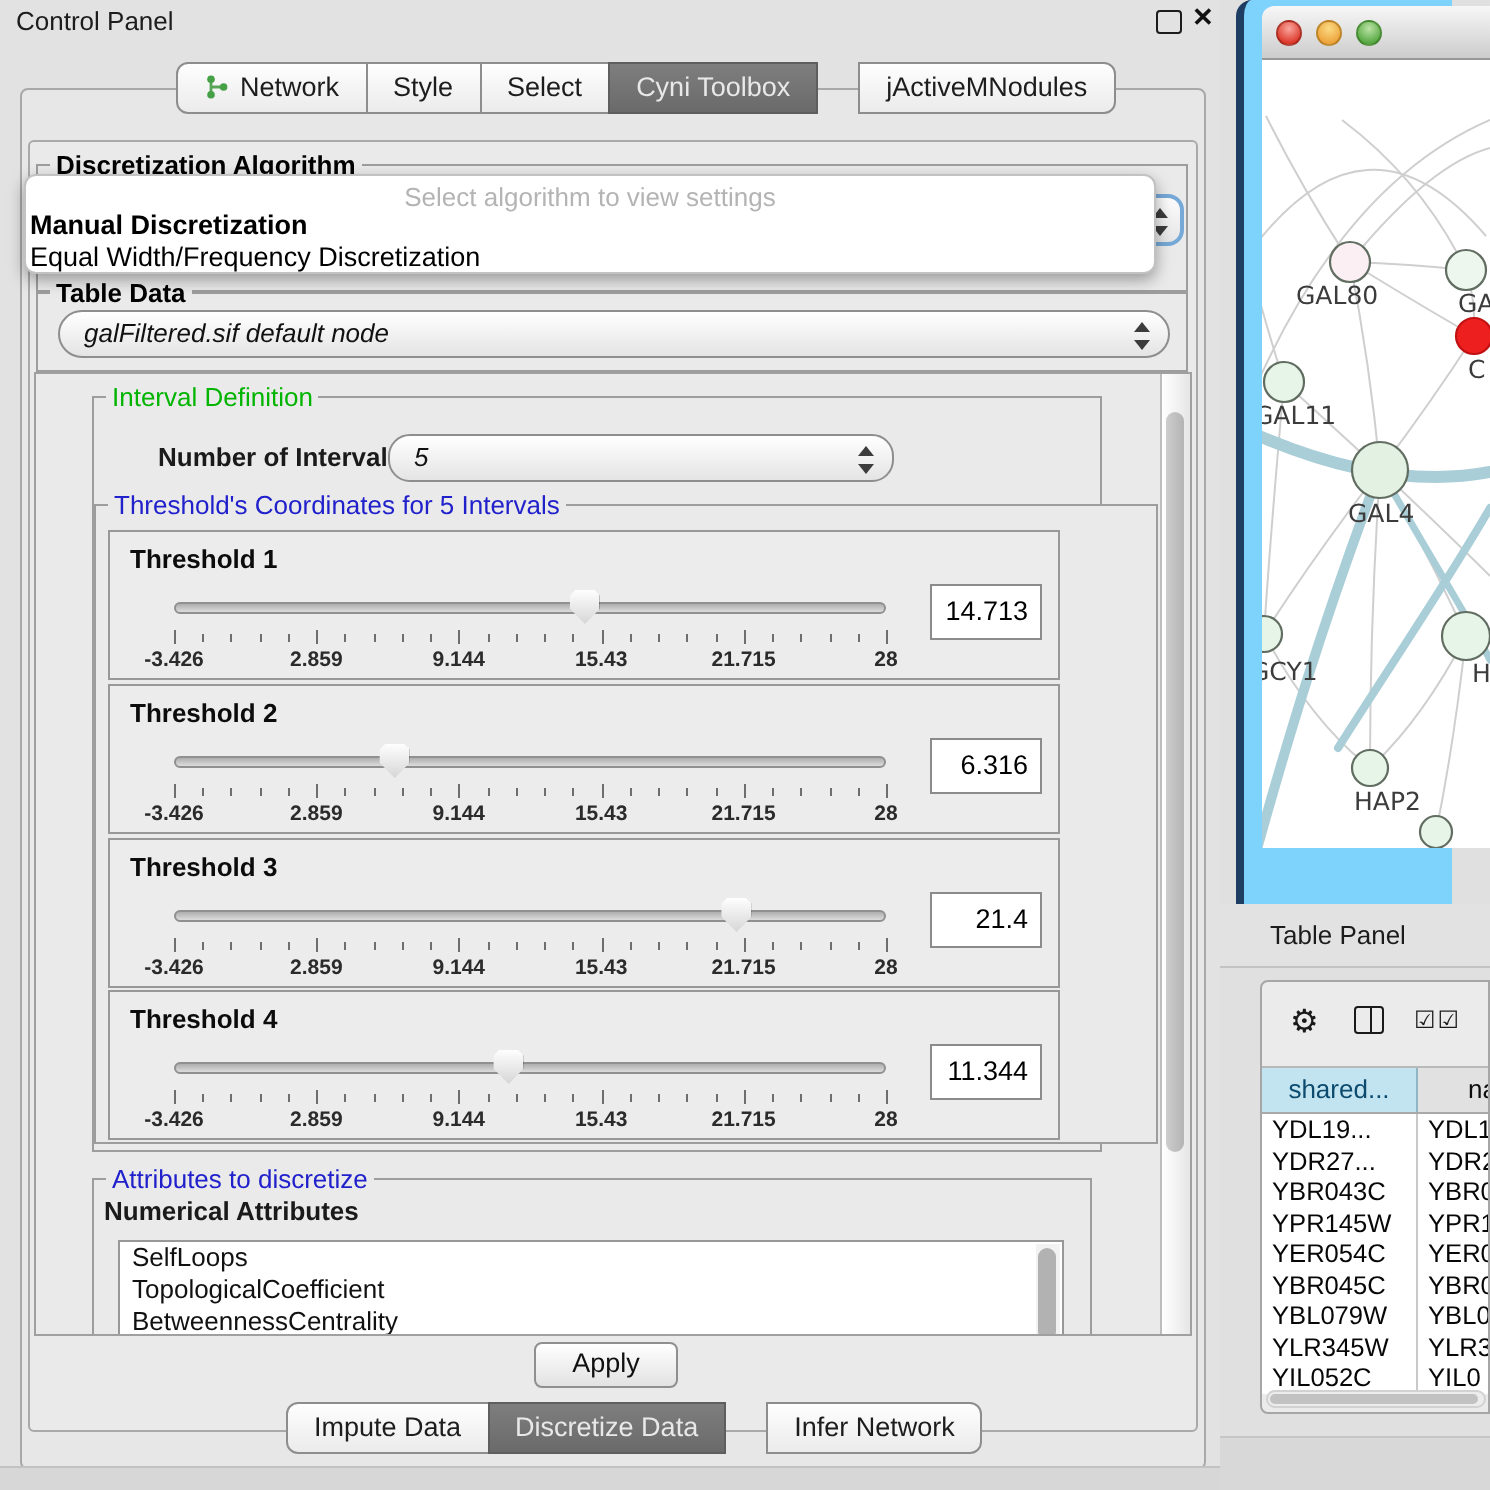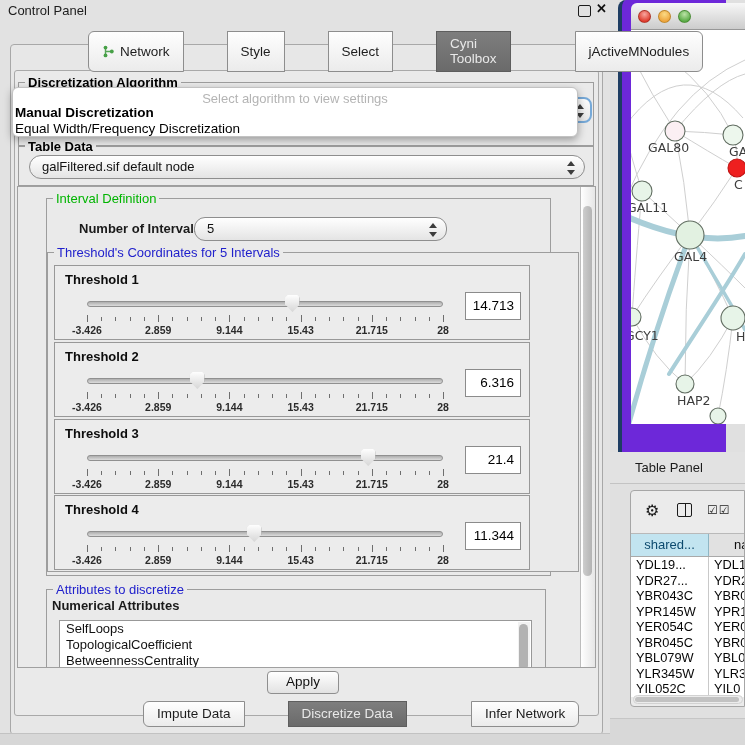"Network" .seg-tabs { gap: 44px -> none }
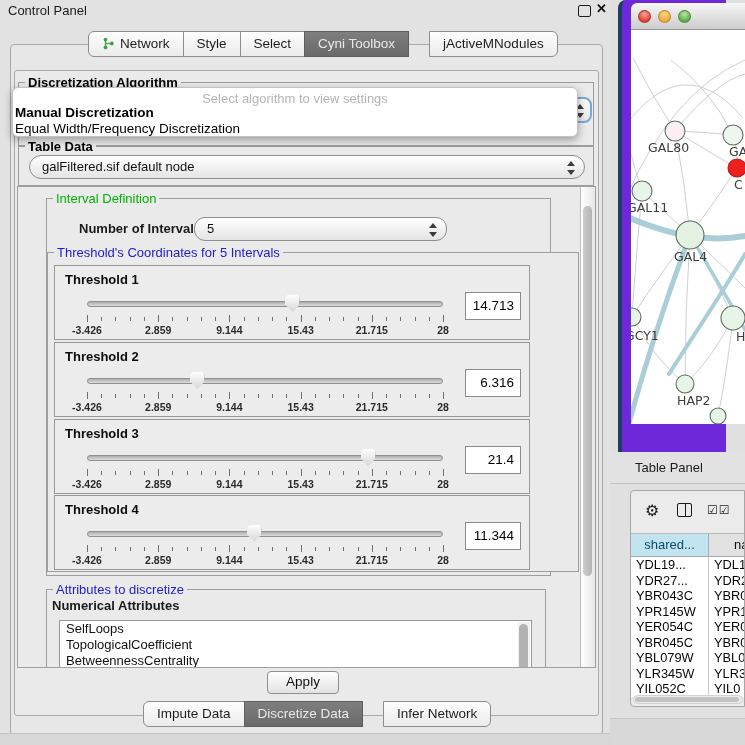"GAL80" #net-frame { background: #6d28d9 -> #7dd3fc }
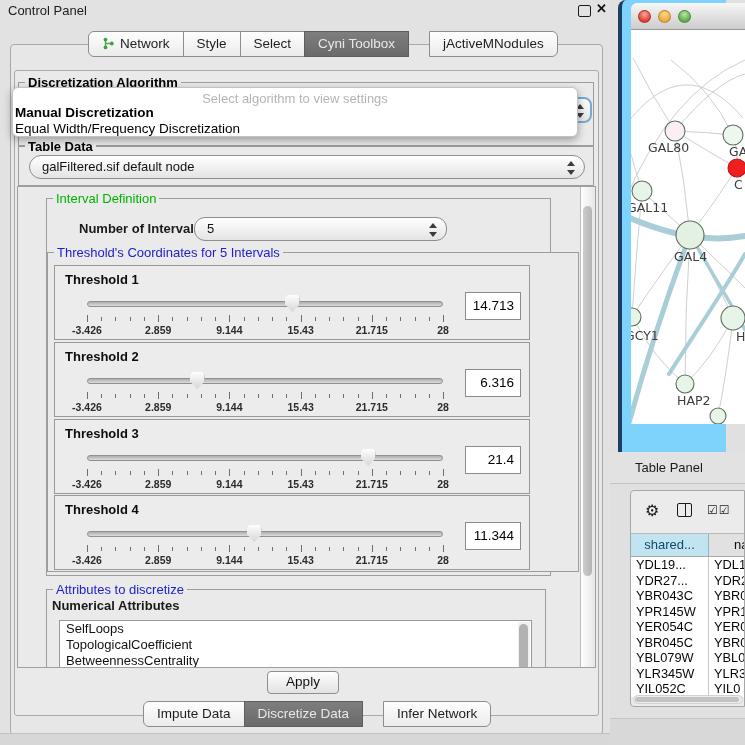"galFiltered.sif default node" .combo { font-style: none -> italic }
